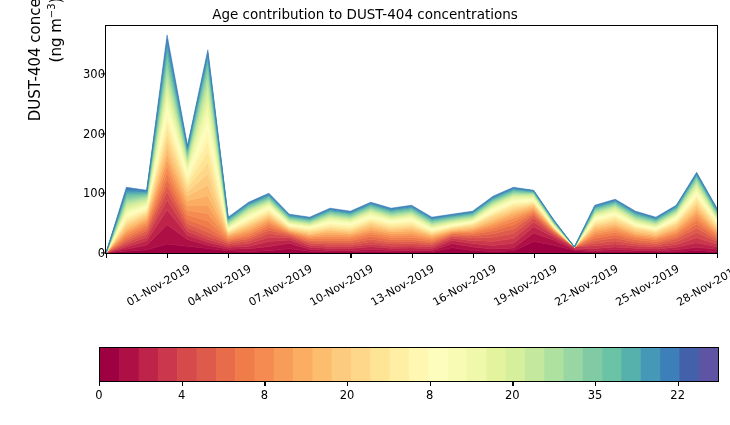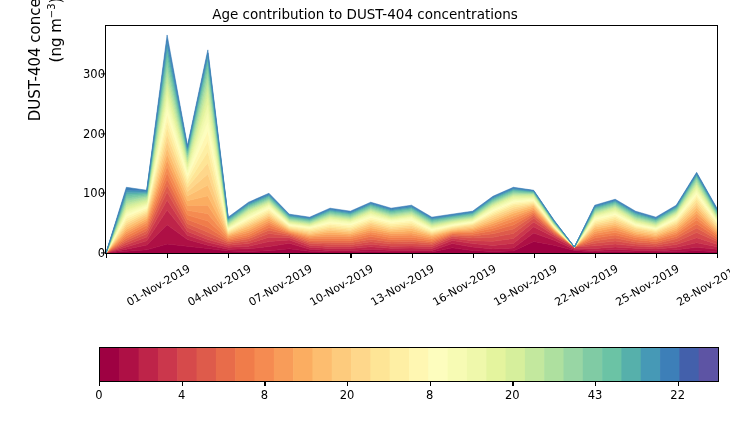"43" div.clab { text: 43 -> 35 }
